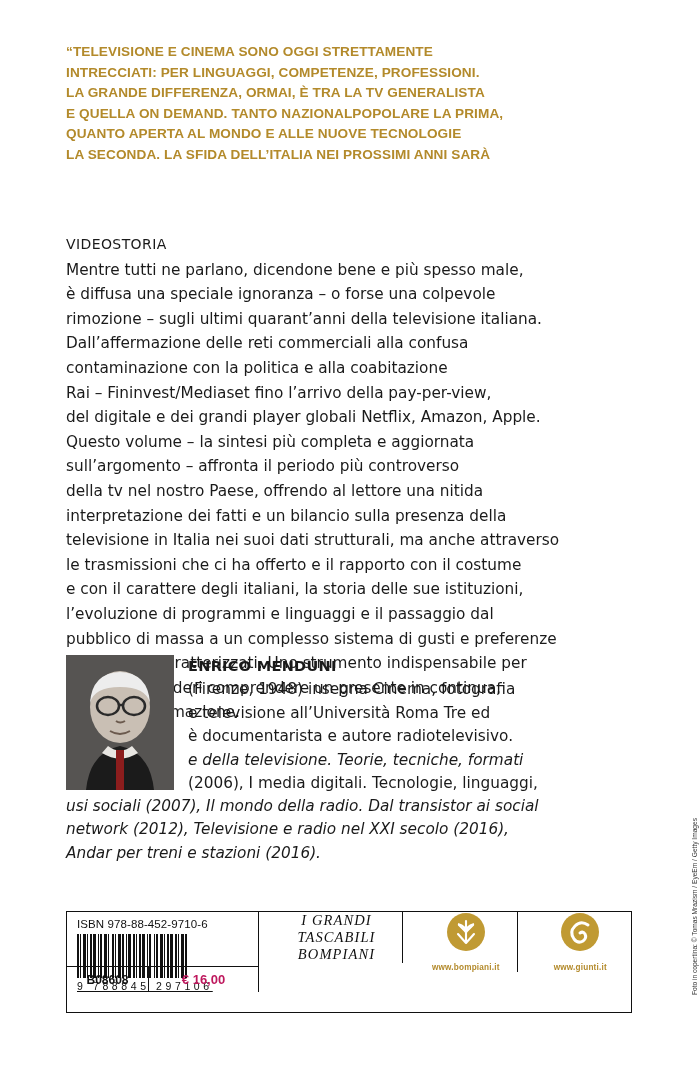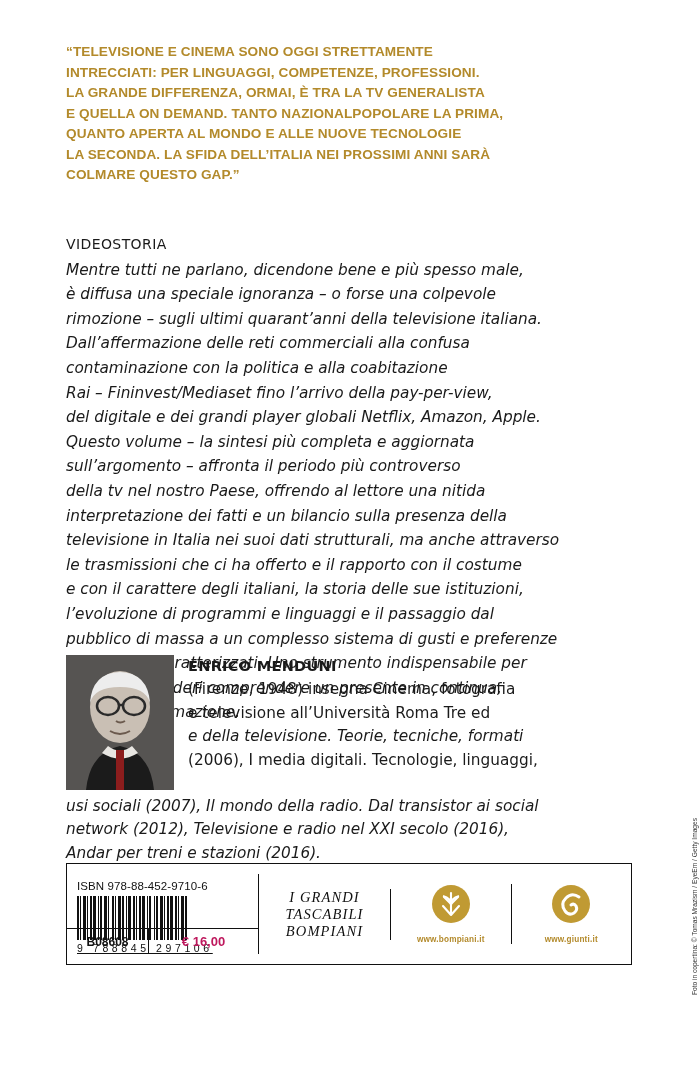"COLMARE QUESTO GAP.”" span { html: <span>COLMARE QUESTO GAP.”</span> -> none }
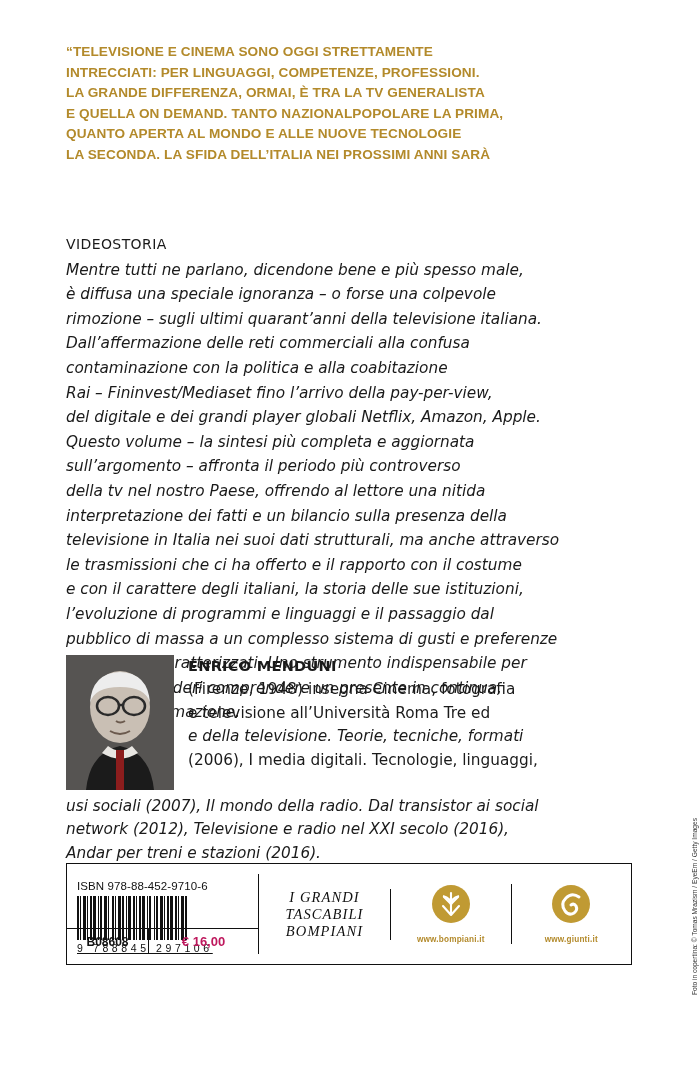"Mentre tutti ne parlano, dicendone" .blurb p { font-style: italic -> none }
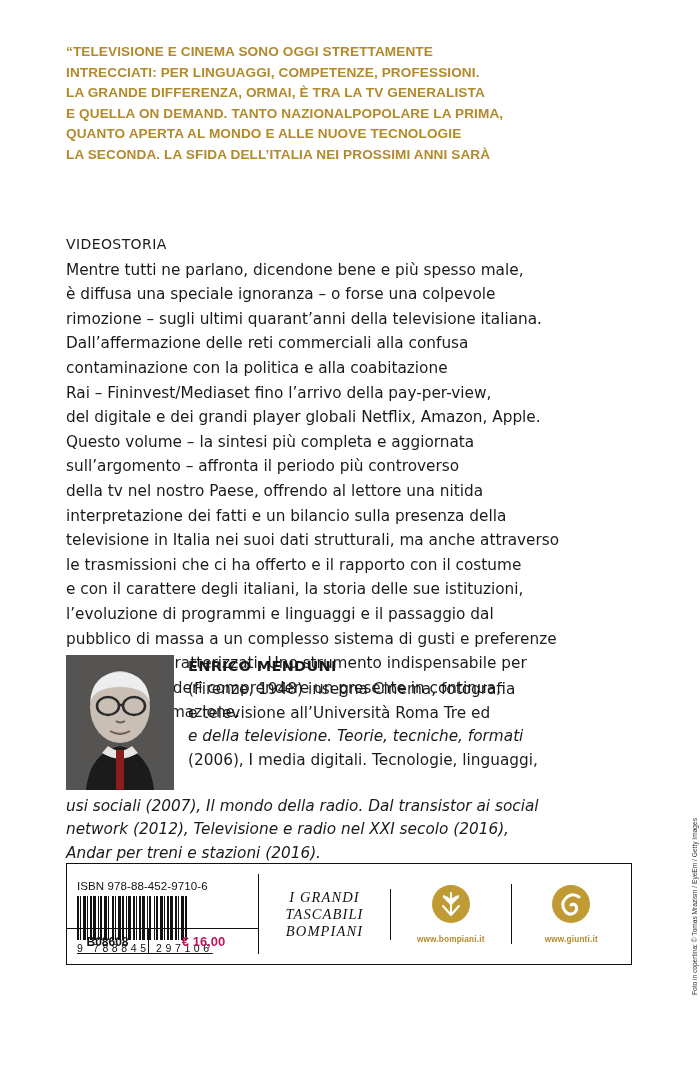"è documentarista e autore" span.ln { html: none -> <span>è documentarista e autore radiotelevisivo.</span> }
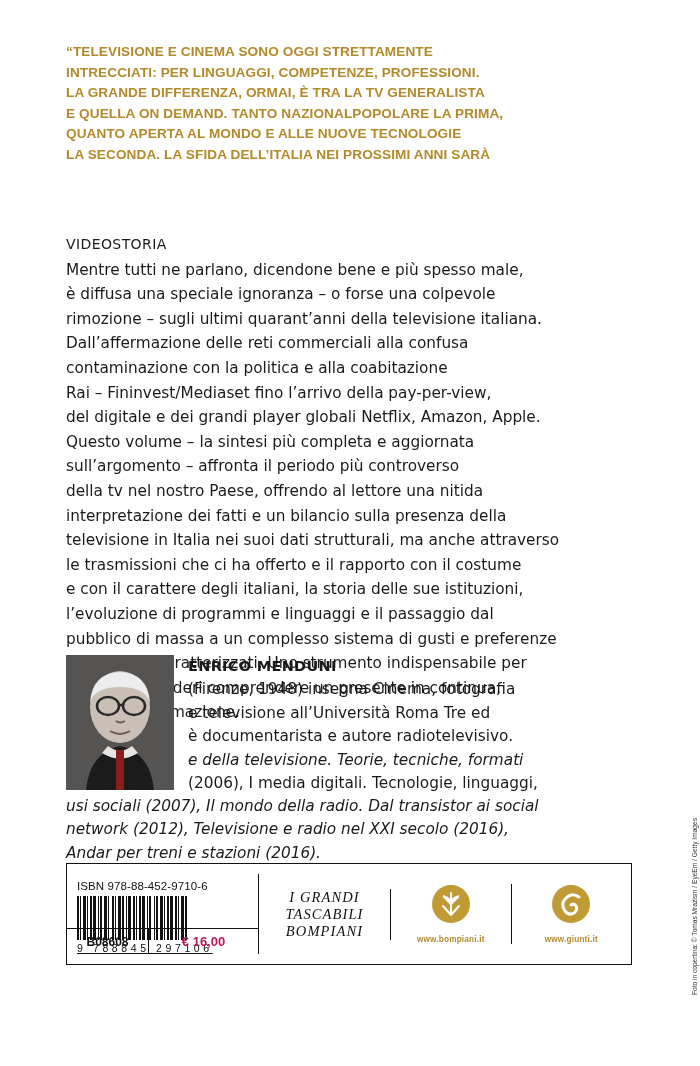"ISBN 978-88-452-9710-6" .footer { align-items: center -> flex-start; gap: none -> 12px; top: 863px -> 911px }
